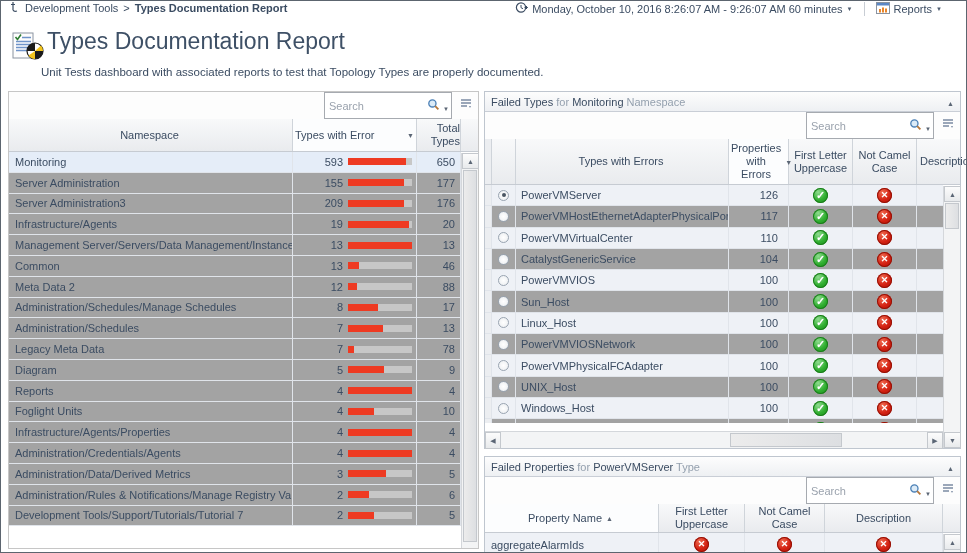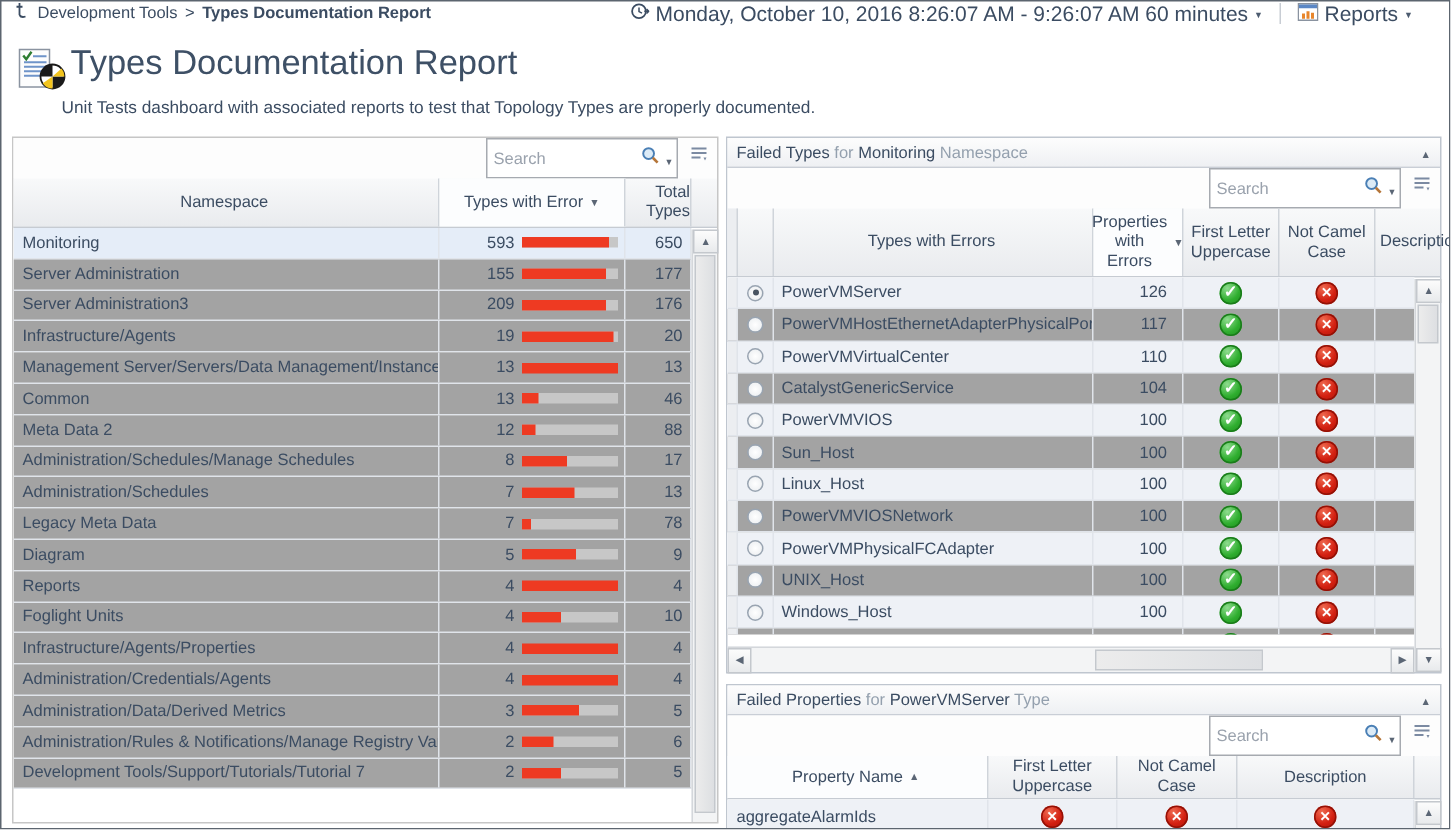"Monday, October 10, 2016 8:26:07" .topbar-right { font-size: 14px -> 11px }
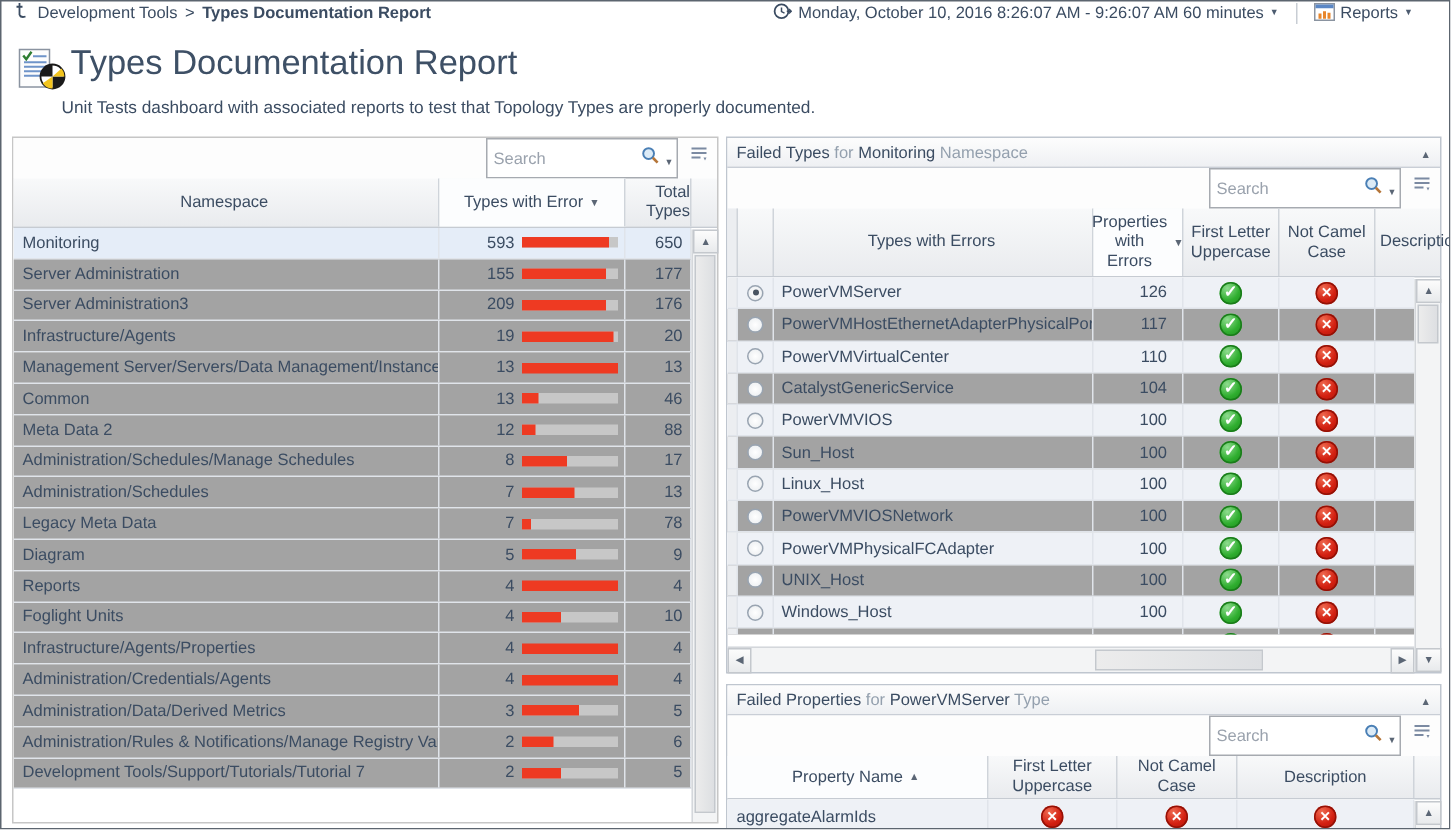"Types with Error" .th.sorted { justify-content: none -> space-between }
